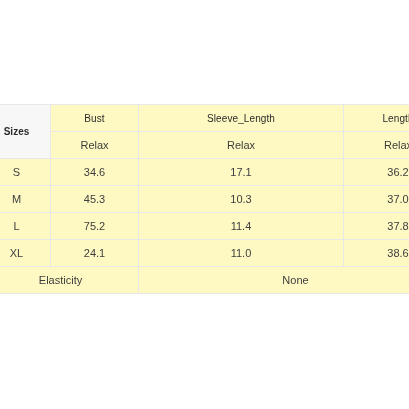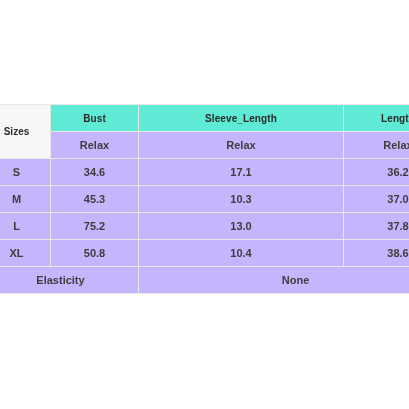"Bust" #size-chart-table th.col-head { background: #5eead4 -> #fef9c3; font-weight: bold -> normal }
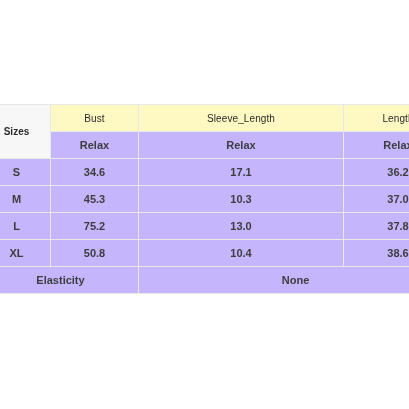"Relax" #size-chart-table td, #size-chart-table th { background: #c4b5fd -> #fef9c3; font-weight: bold -> normal }
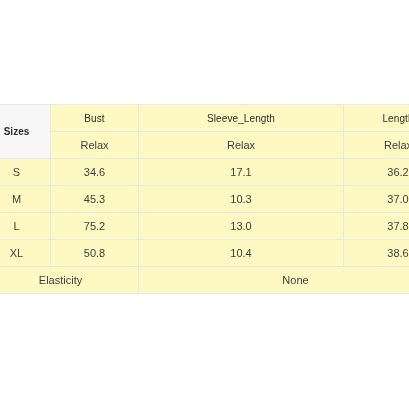"13.0" td { text: 13.0 -> 11.4 }
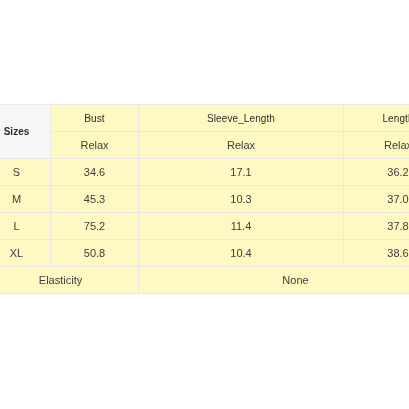"50.8" td { text: 50.8 -> 24.1 }
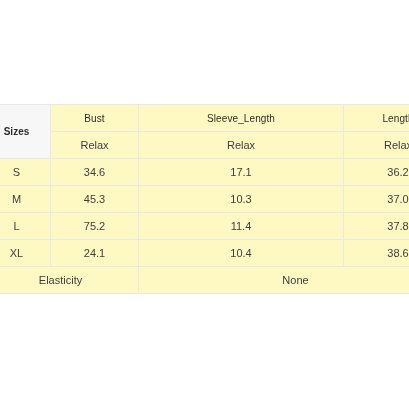"10.4" td { text: 10.4 -> 11.0 }
